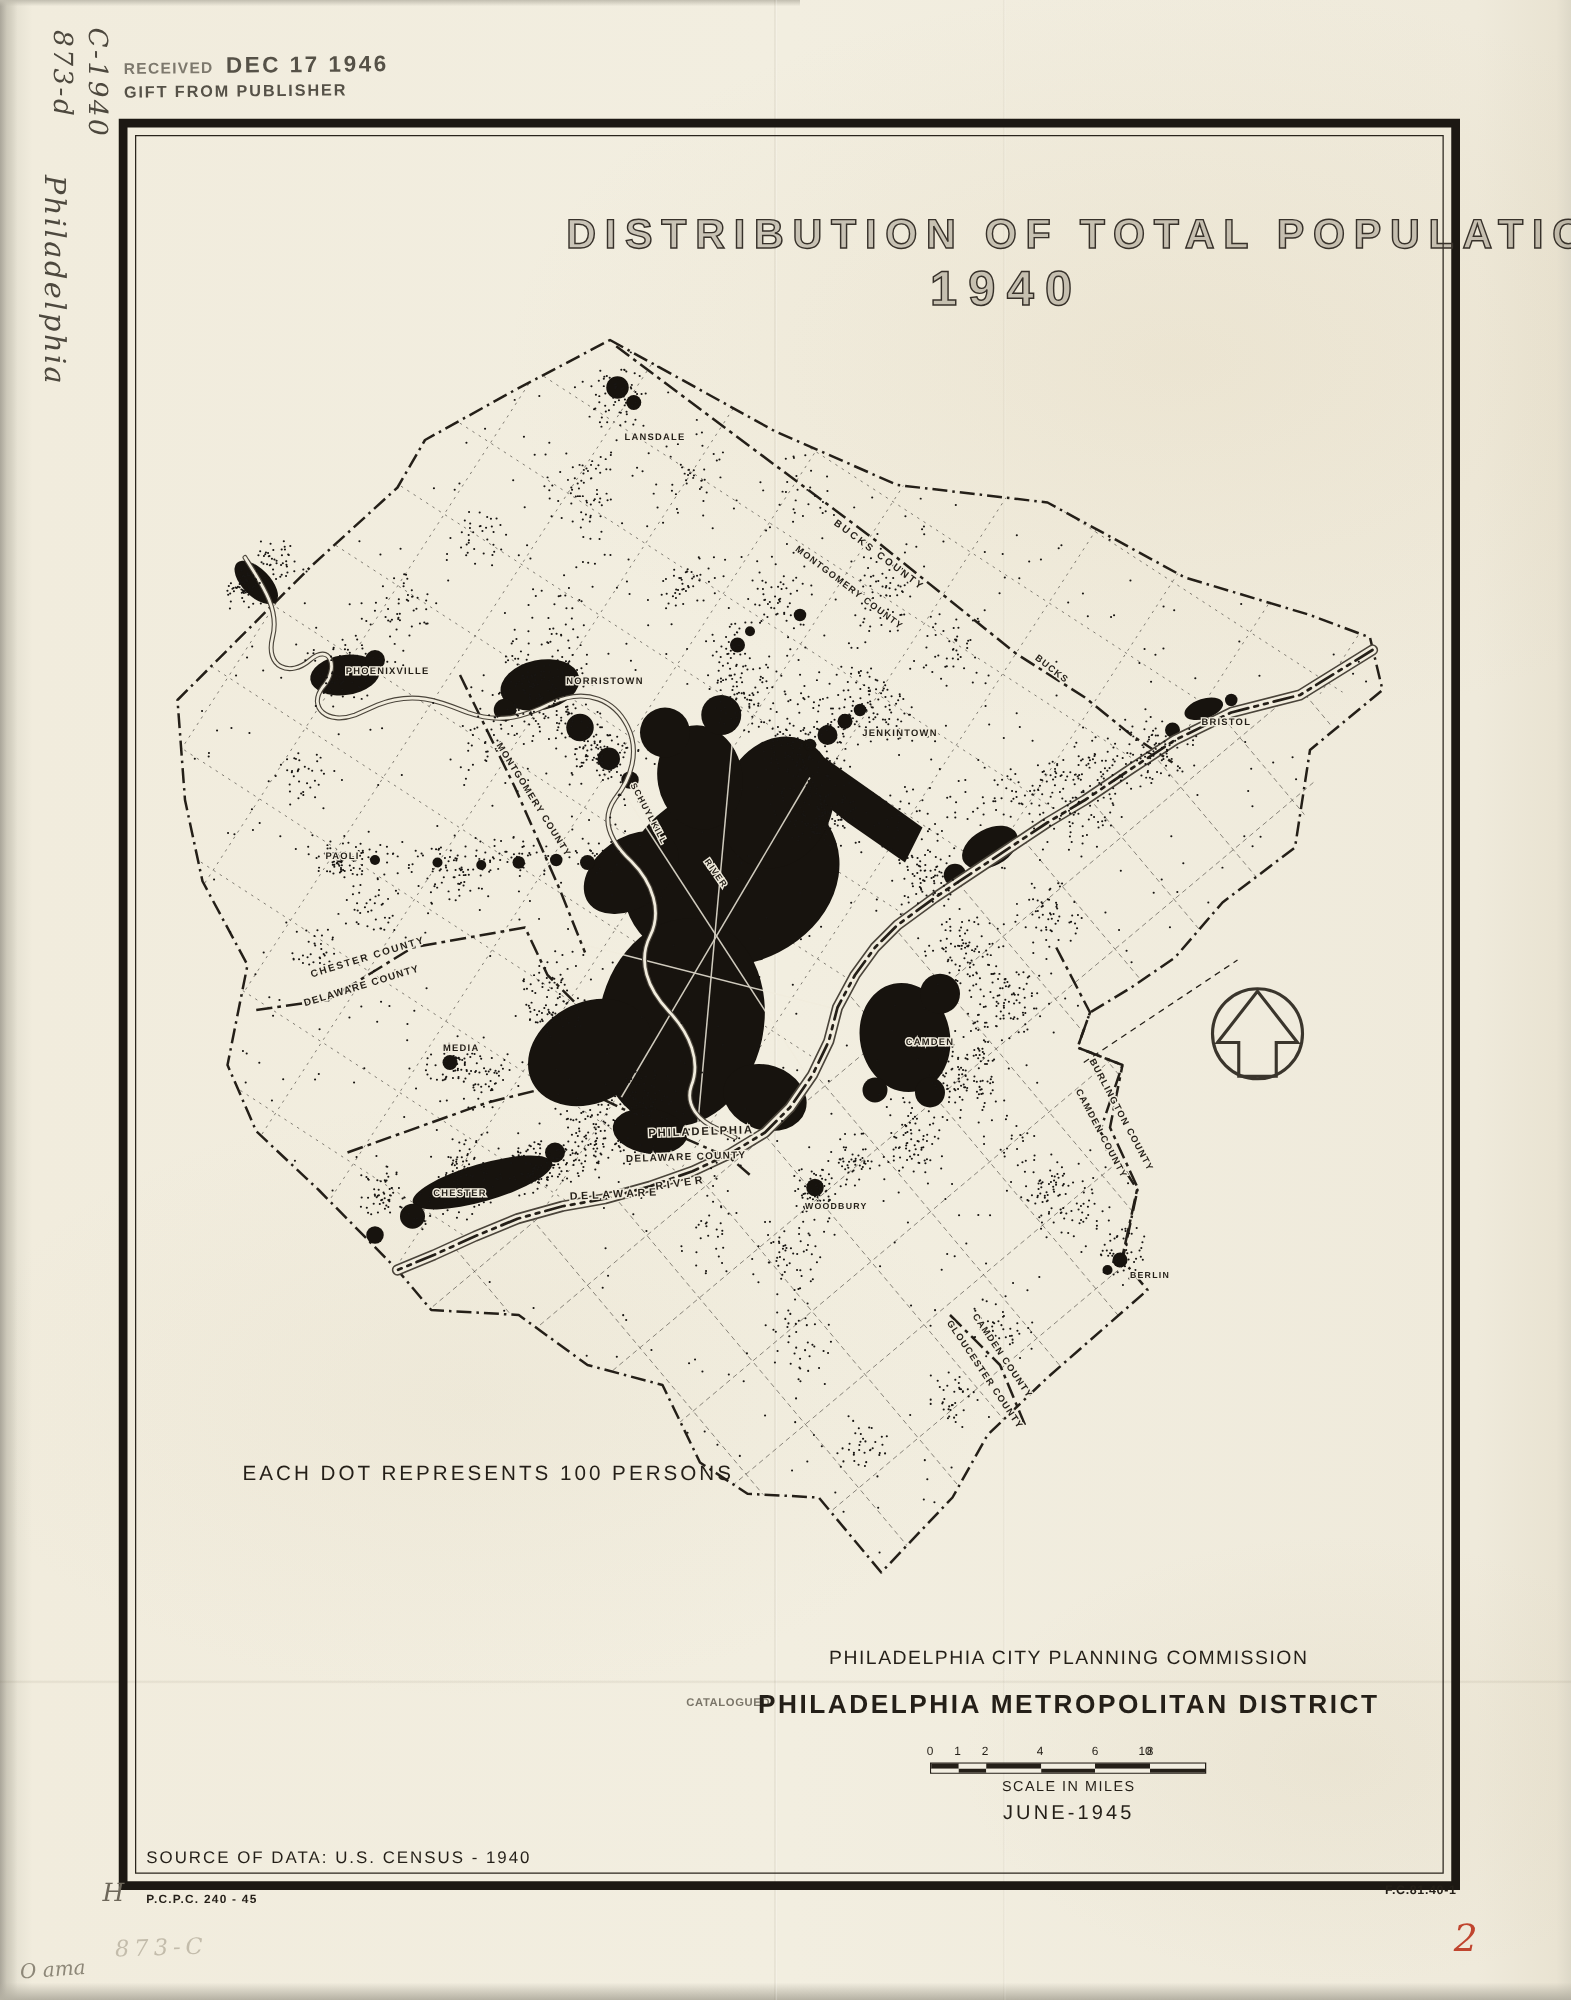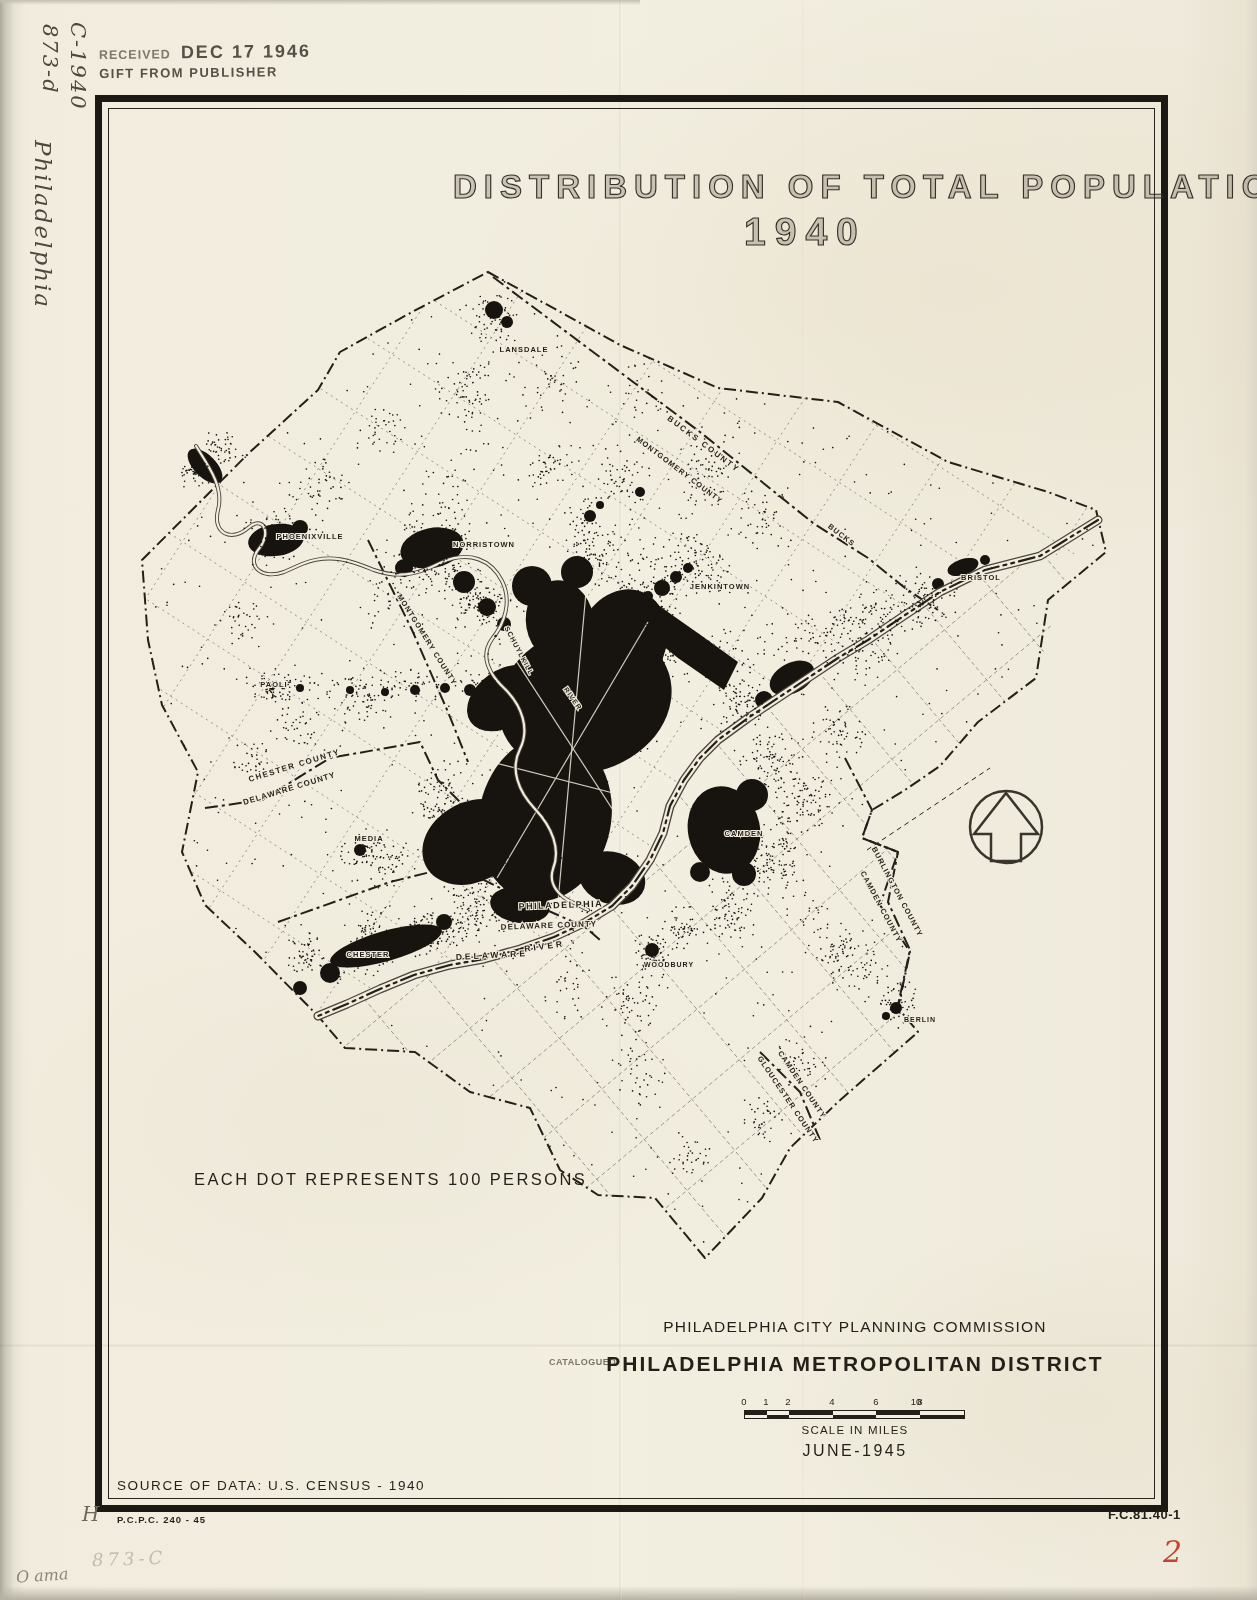"F.C.81.40-1" #file-number { font-size: 13px -> 10px }
